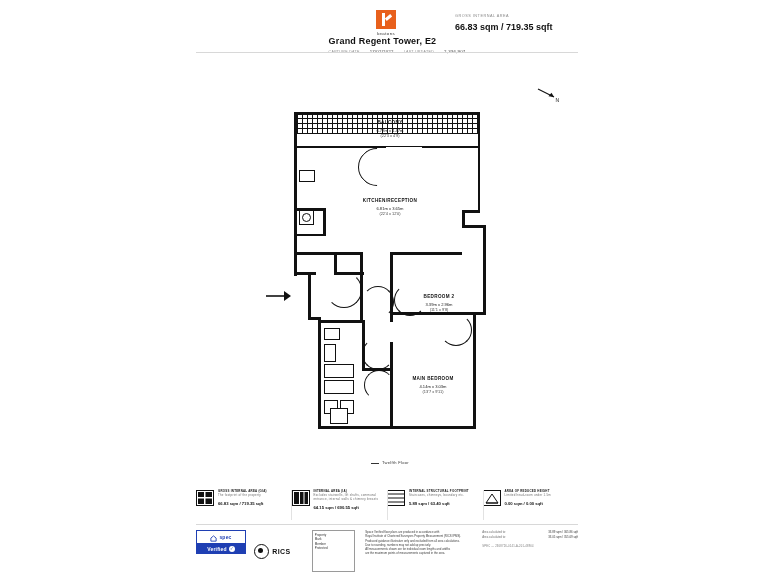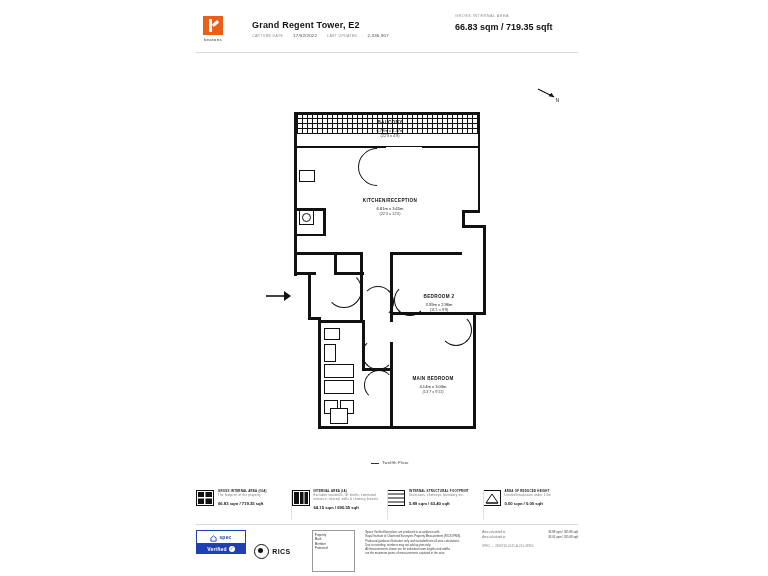"Grand Regent Tower, E2" .header { flex-direction: none -> column }
